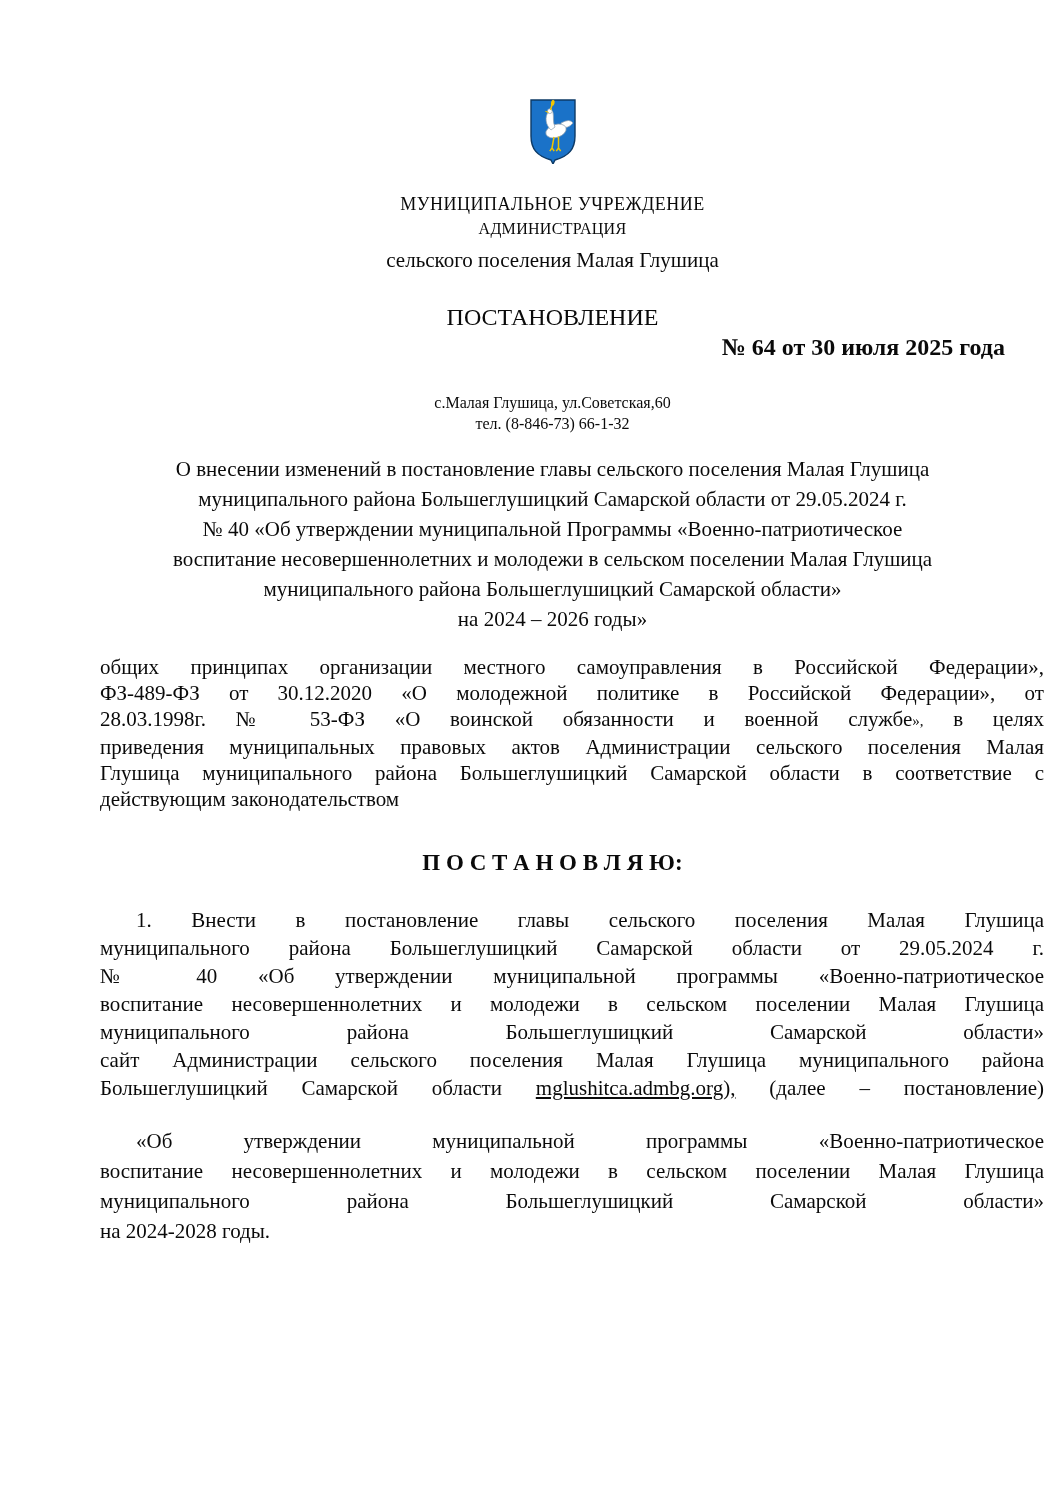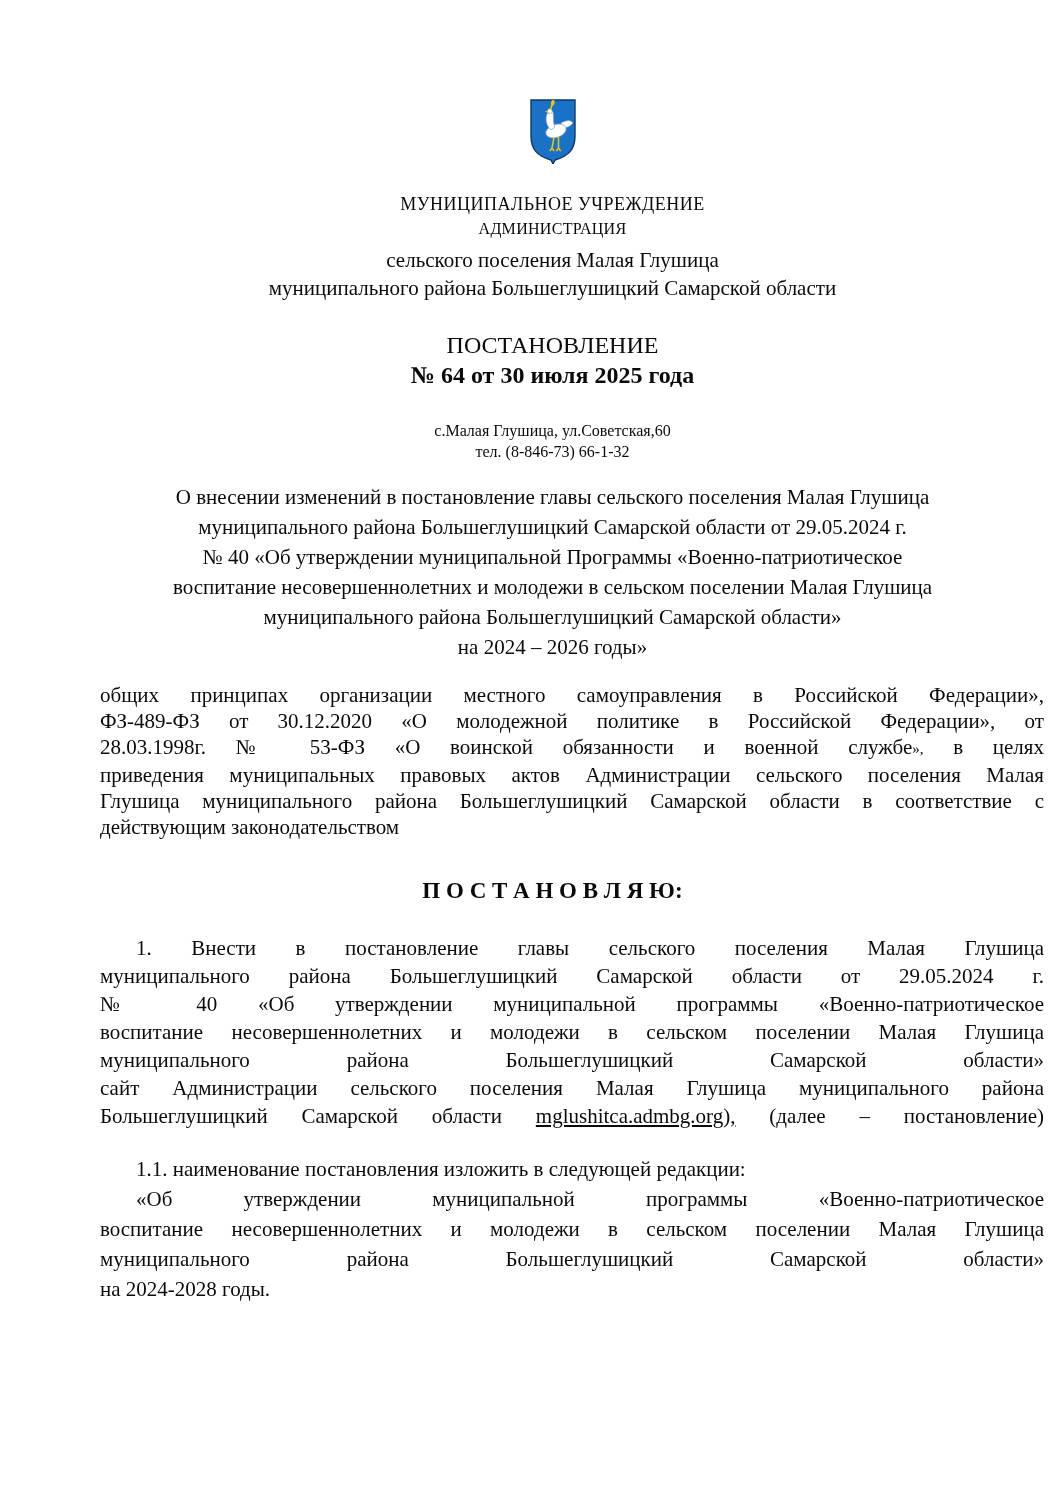"муниципального района Большеглушицкий Самарской области" div.org-line { html: <div>муниципального района Большеглушицкий Самарской области</div> -> none }
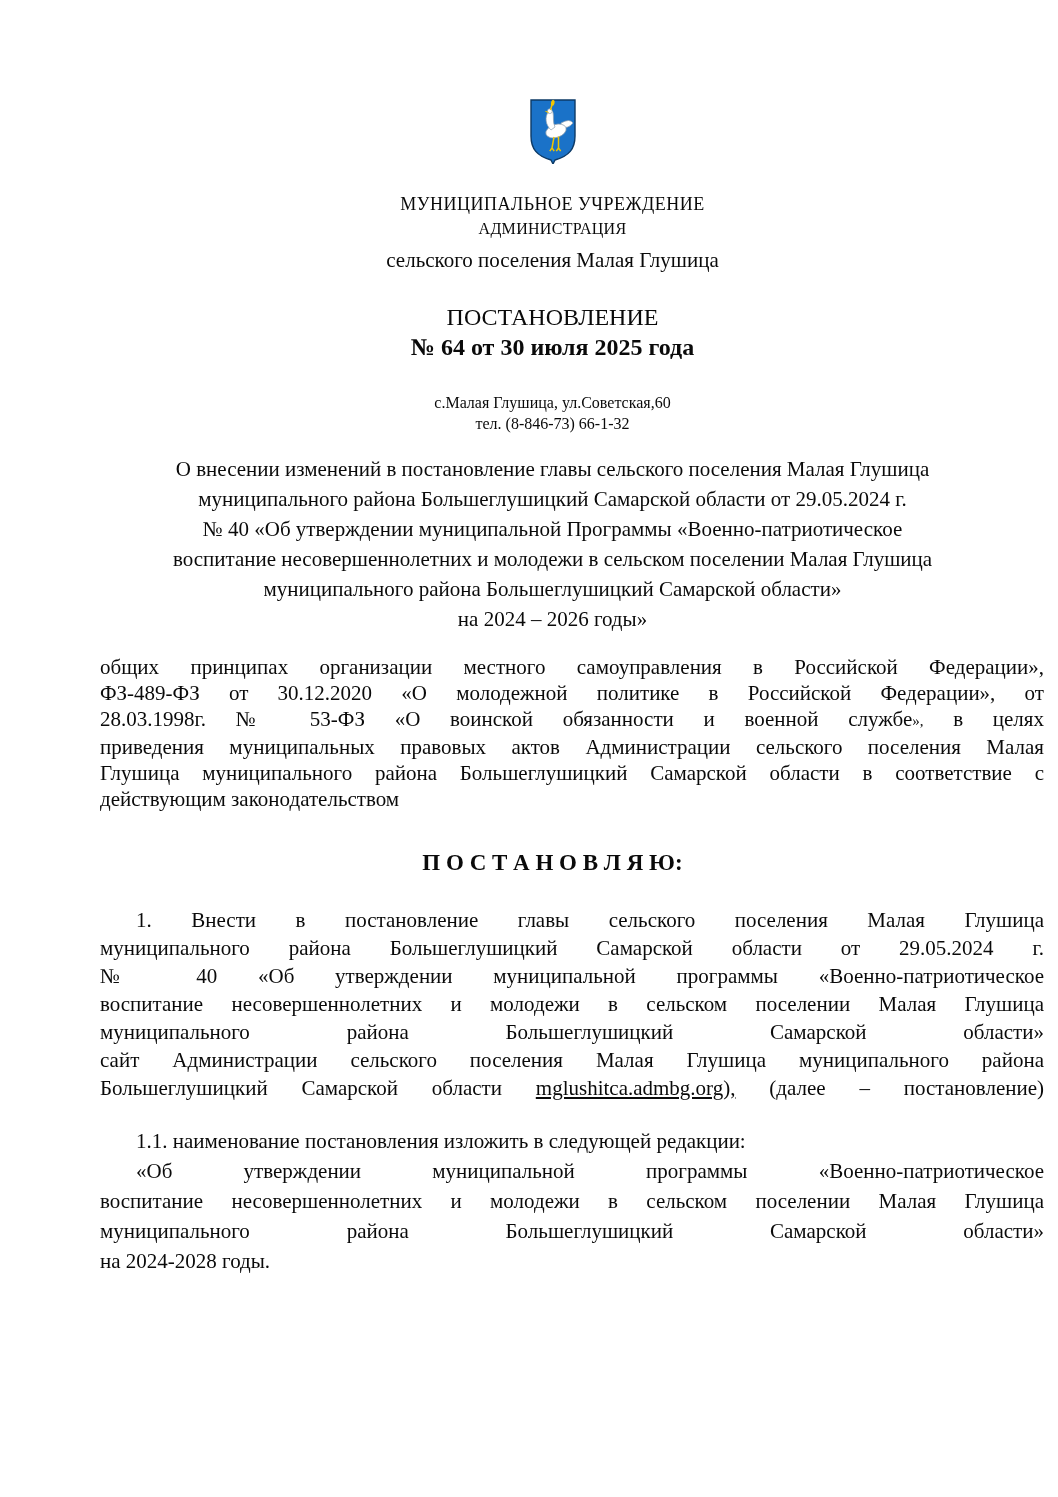"№ 64 от 30 июля" .doc-num { text-align: none -> right }
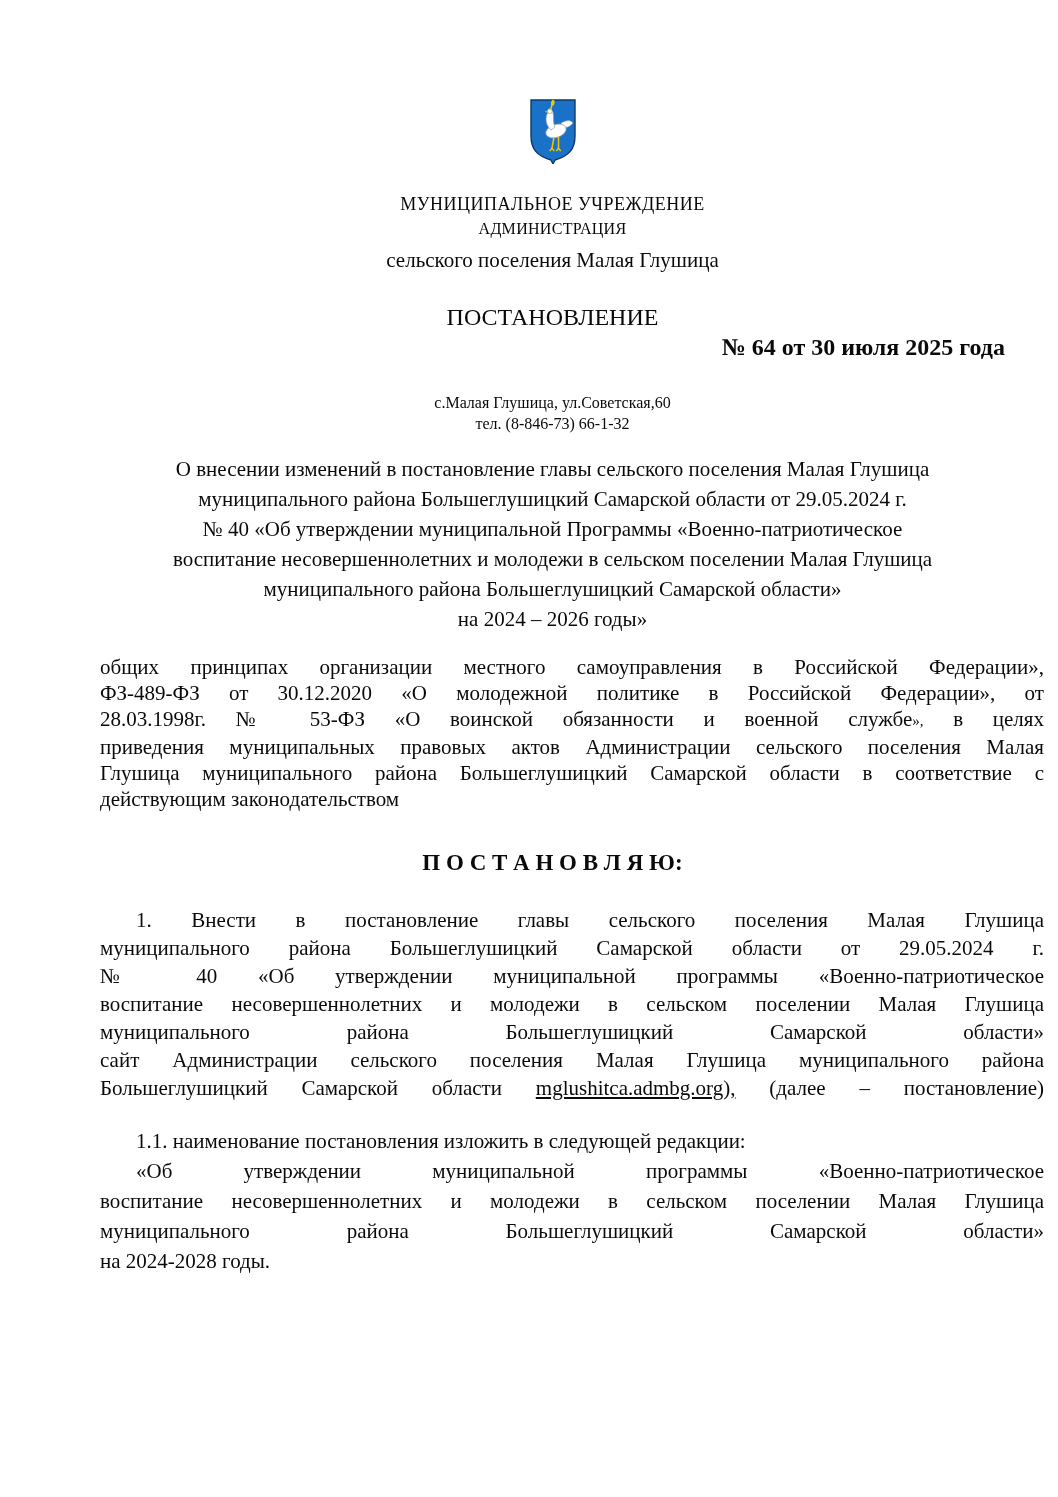"1.1. наименование постановления изложить" div.line { html: <div>1.1. наименование постановления изложить в следующей редакции:</div> -> none }
